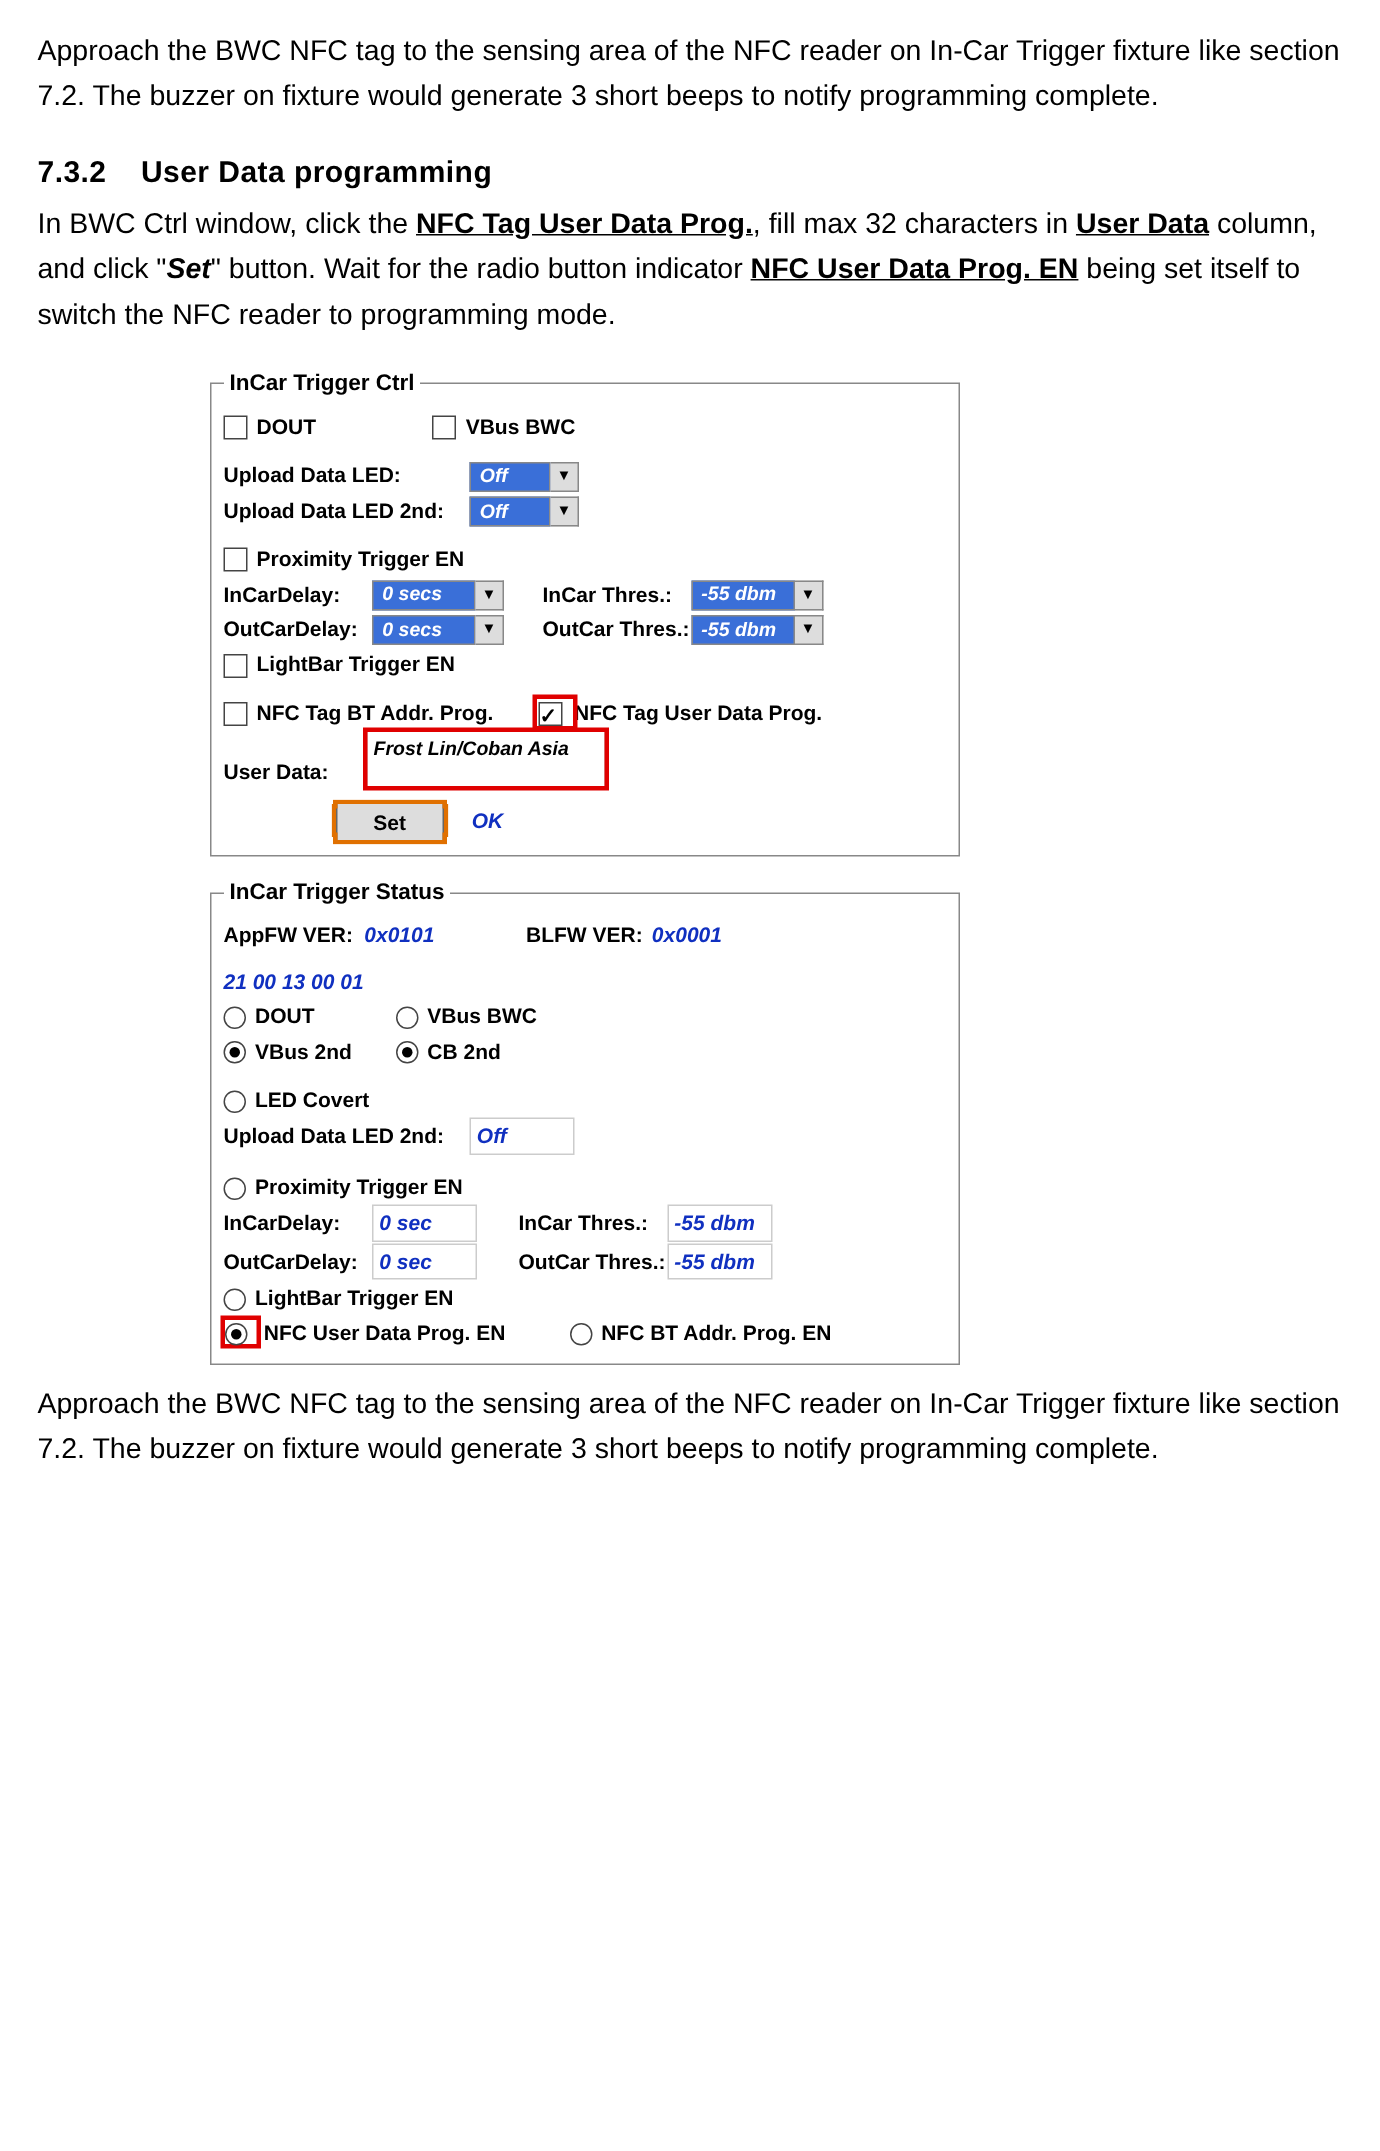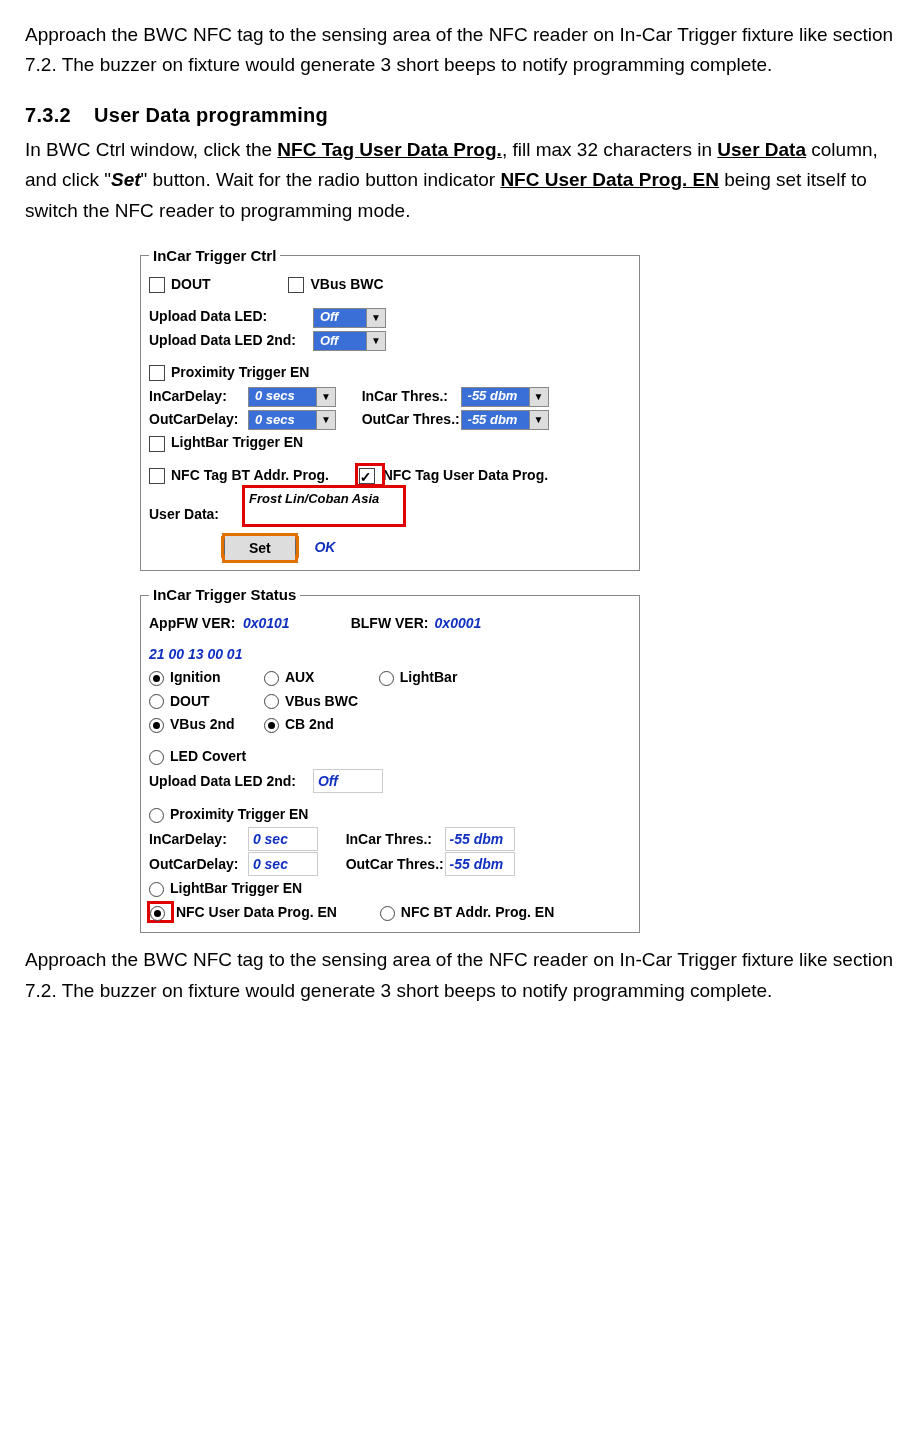"Ignition AUX LightBar" div.smrow { html: <div> <span></span><span>Ignition</span> <span></span><span>AUX</span> <span></span><span>LightBar</span> </div> -> none }
